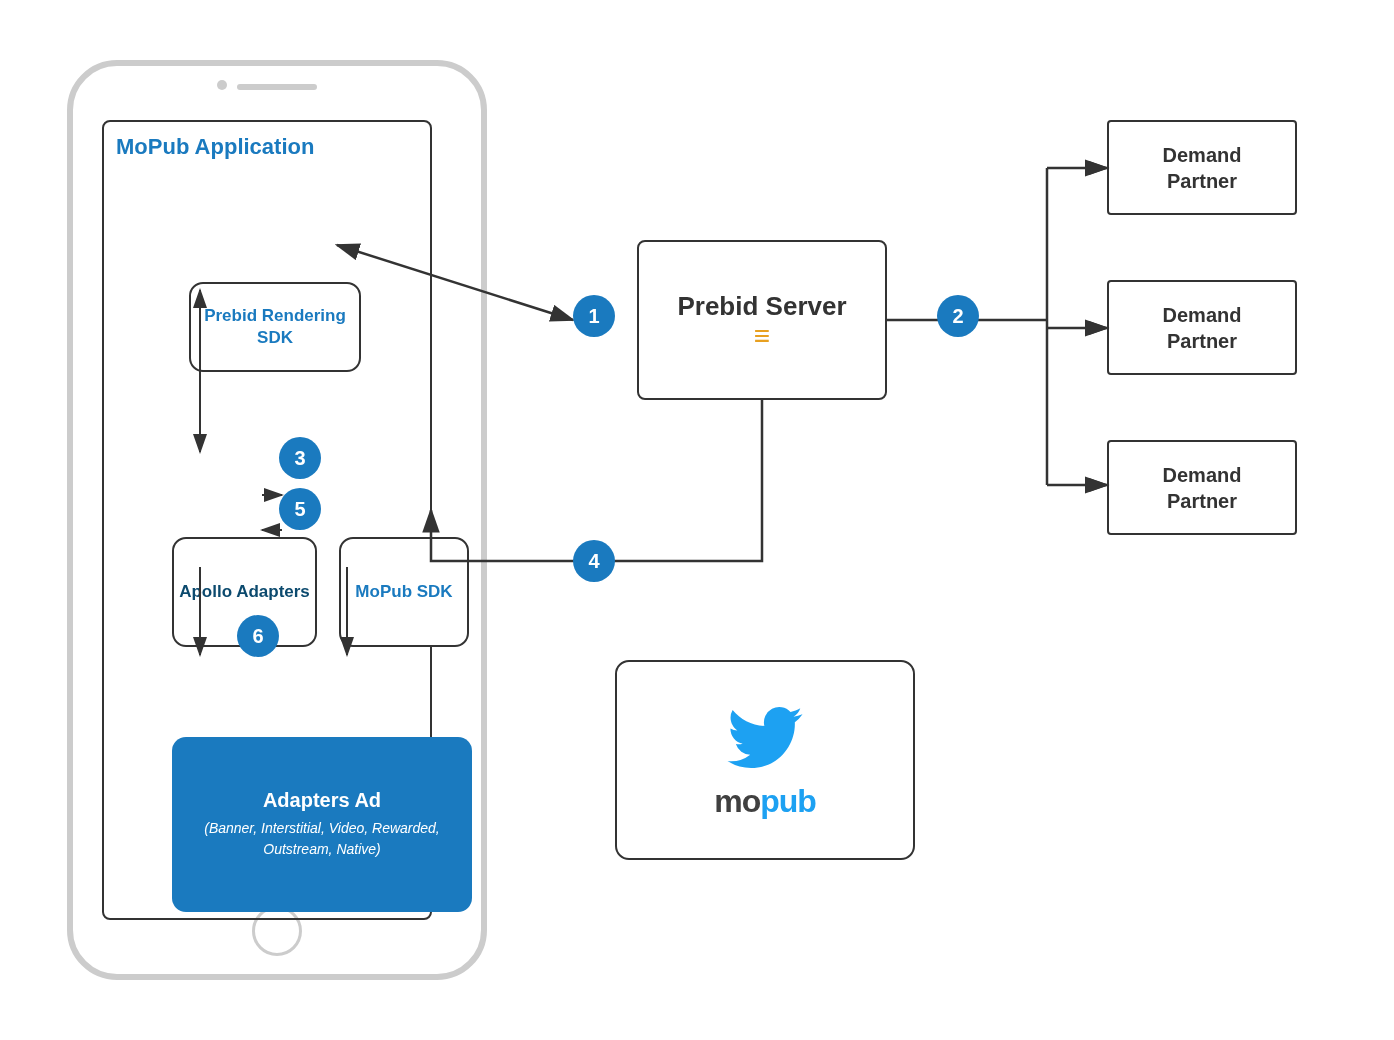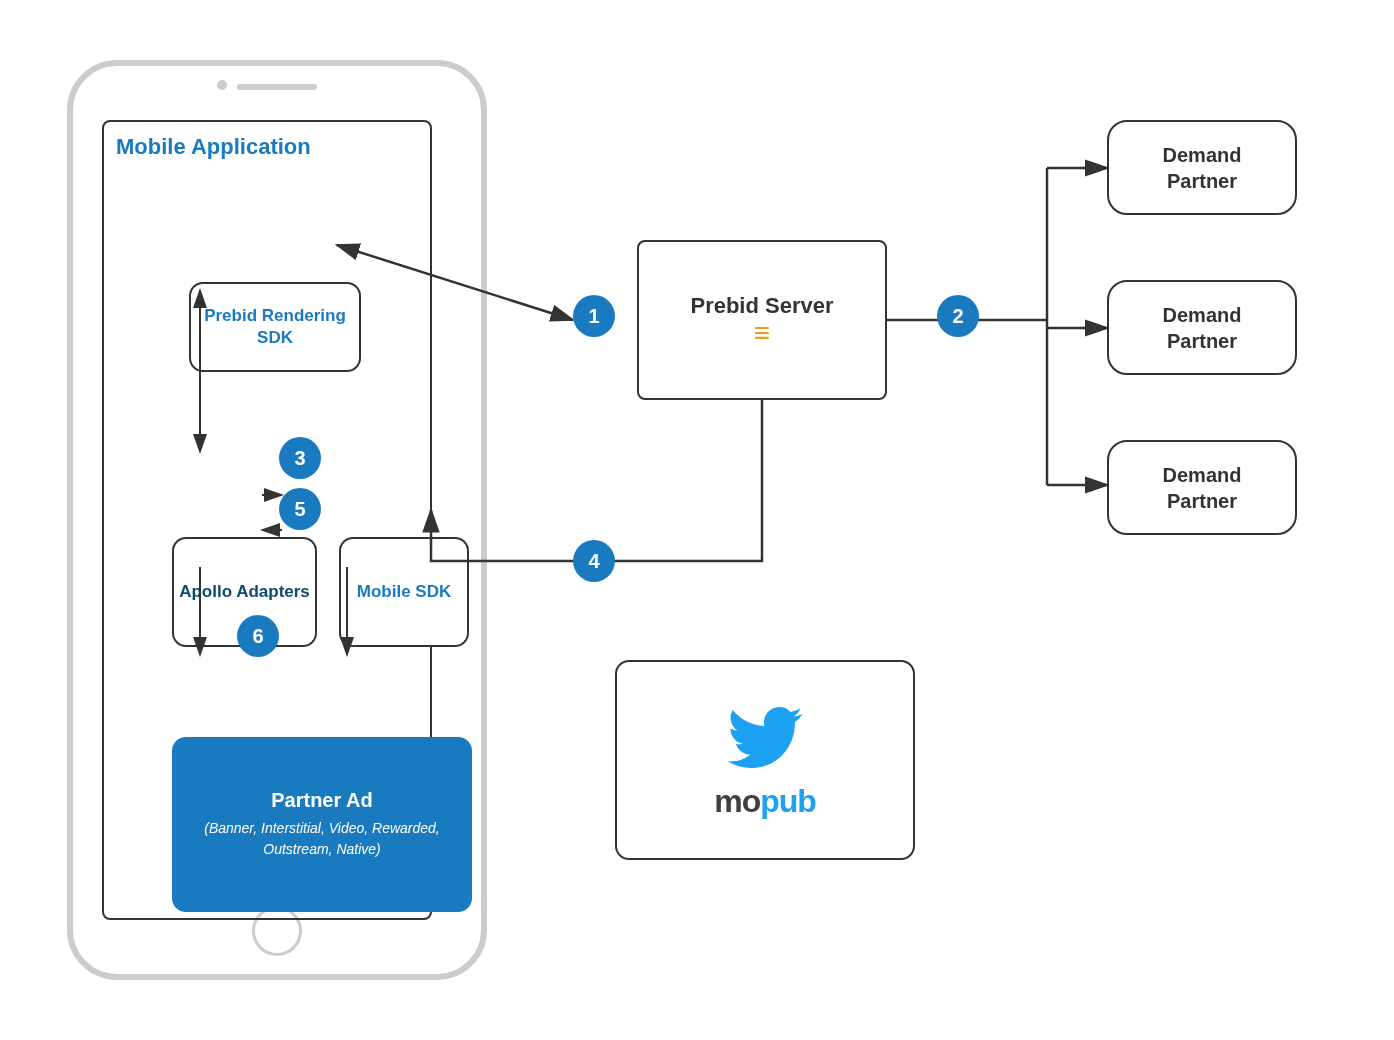"Mobile Application" div.mobile-app-title { text: Mobile -> MoPub }
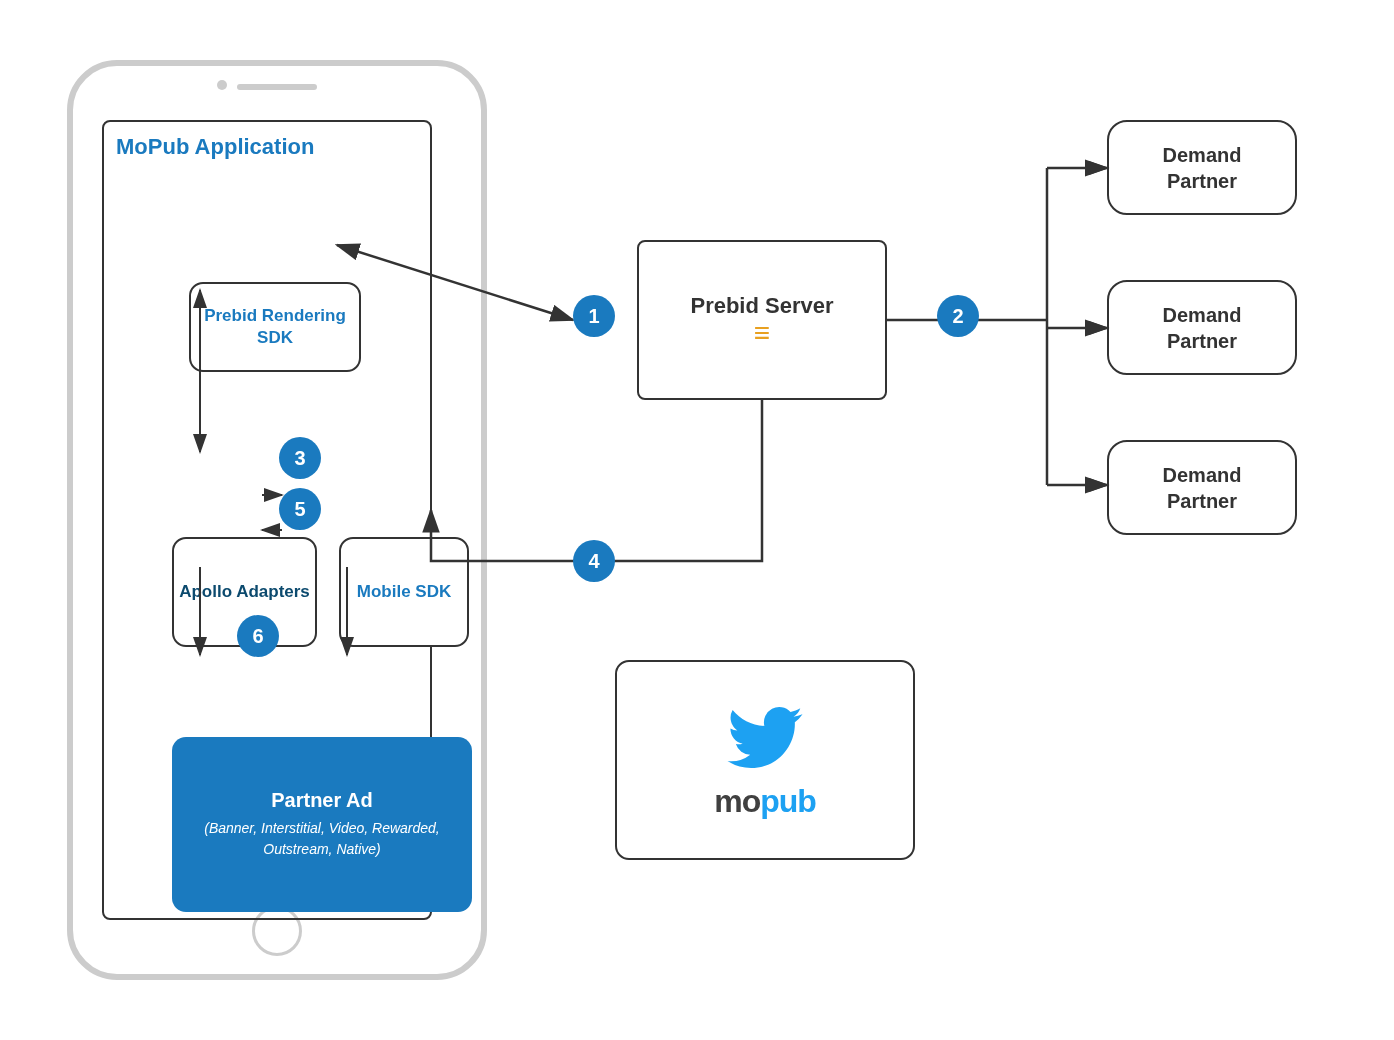"Demand" .demand-box { border-radius: 20px -> 4px }
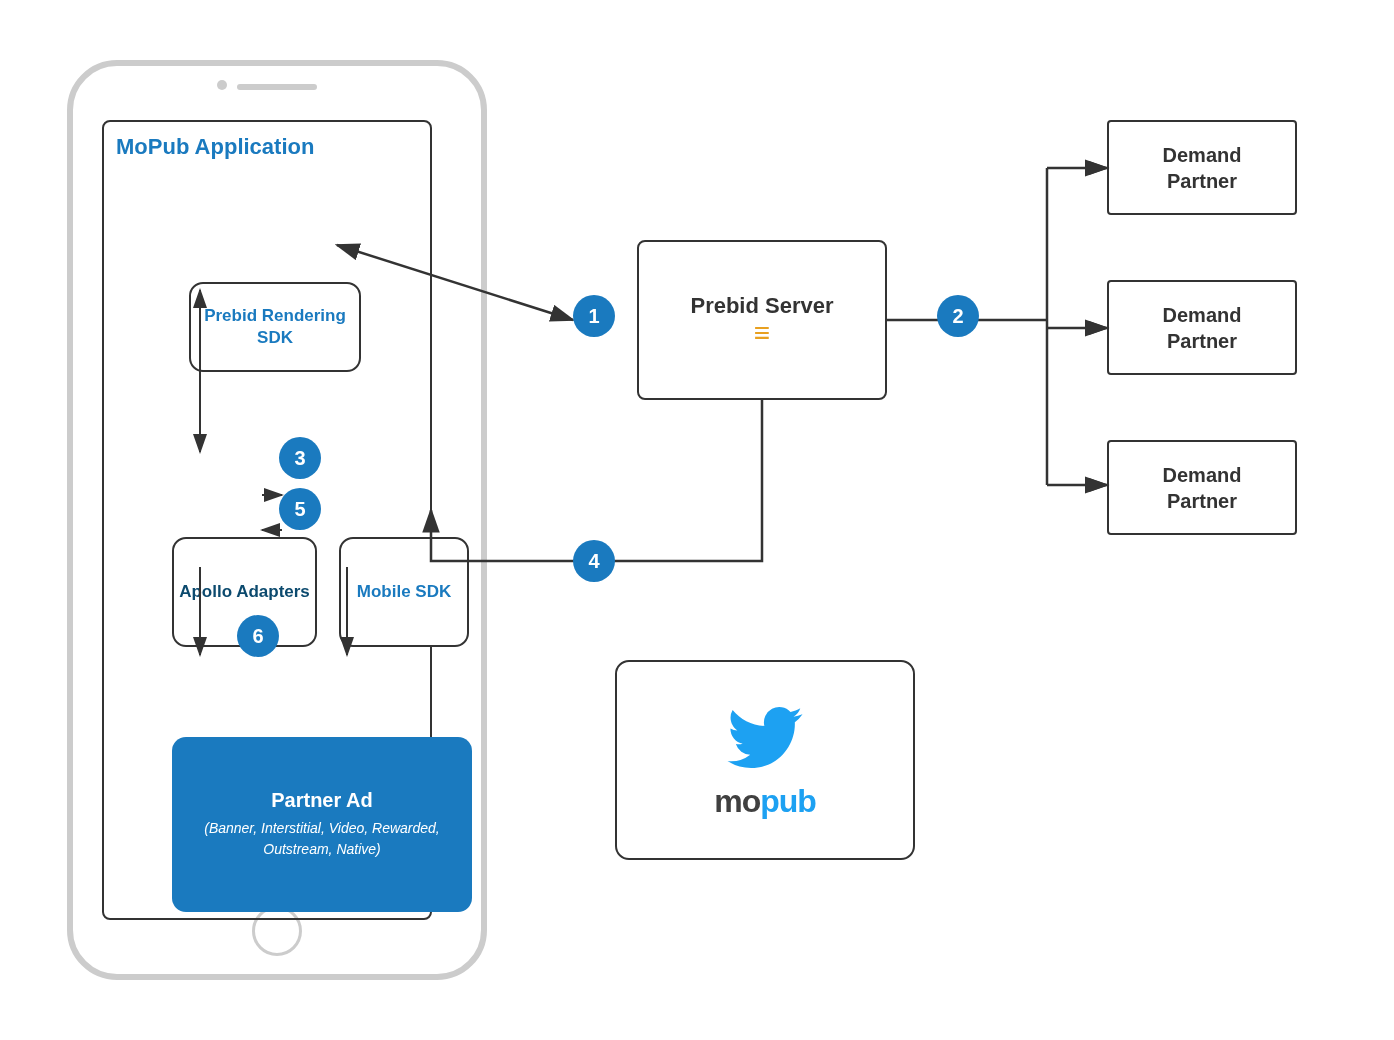"Prebid Server" .prebid-server-text { font-size: 22px -> 26px }
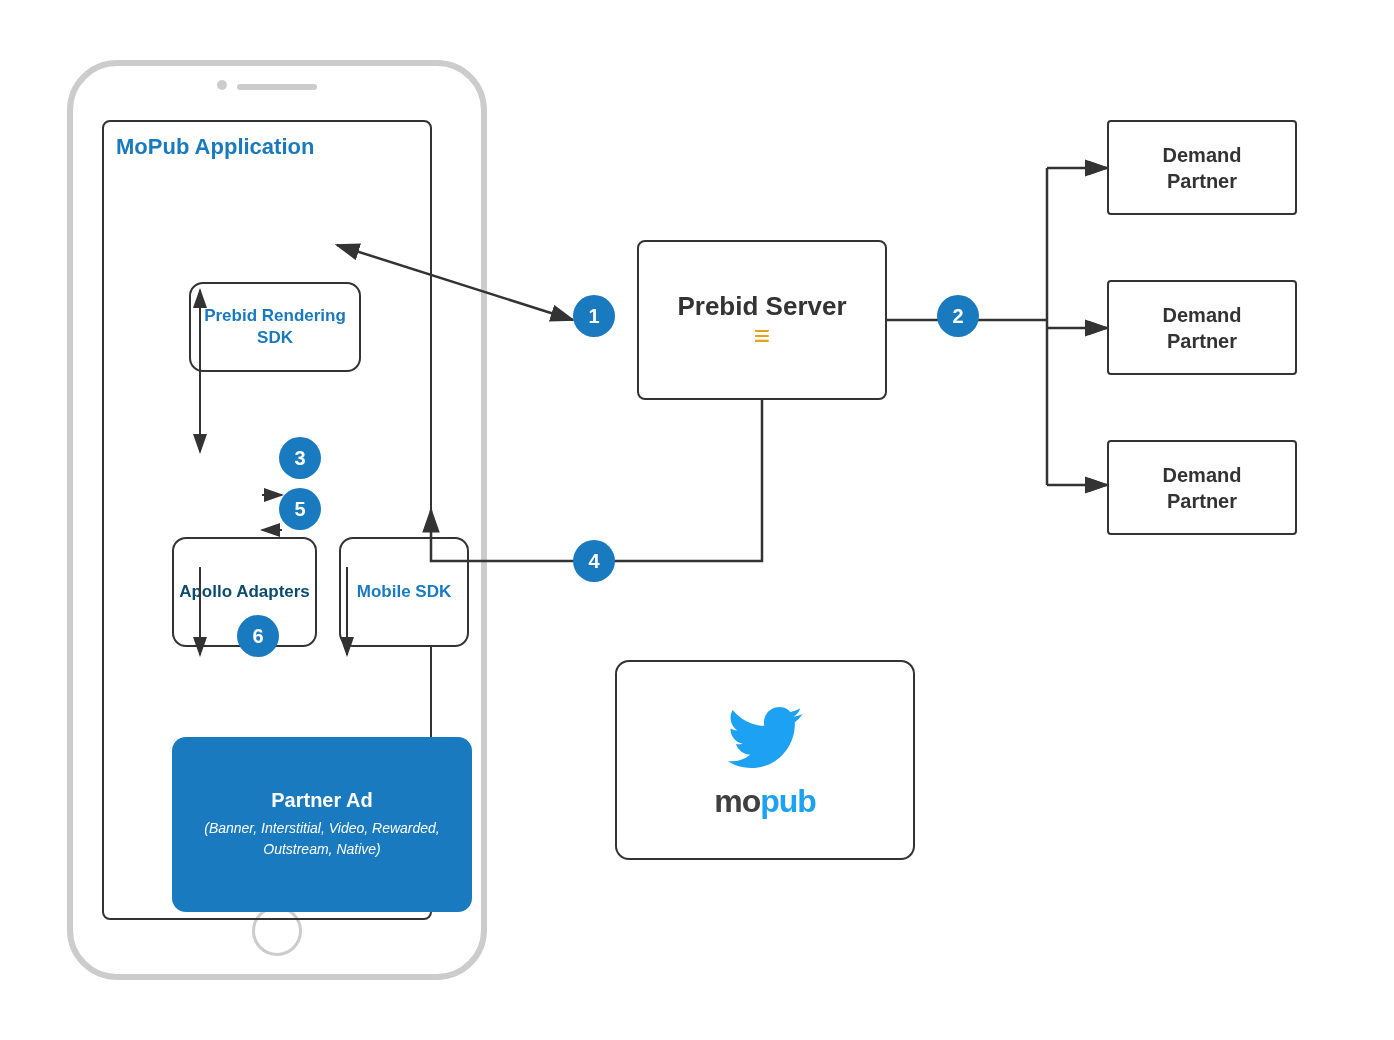"Mobile SDK" span.mopub-sdk-text { text: Mobile -> MoPub }
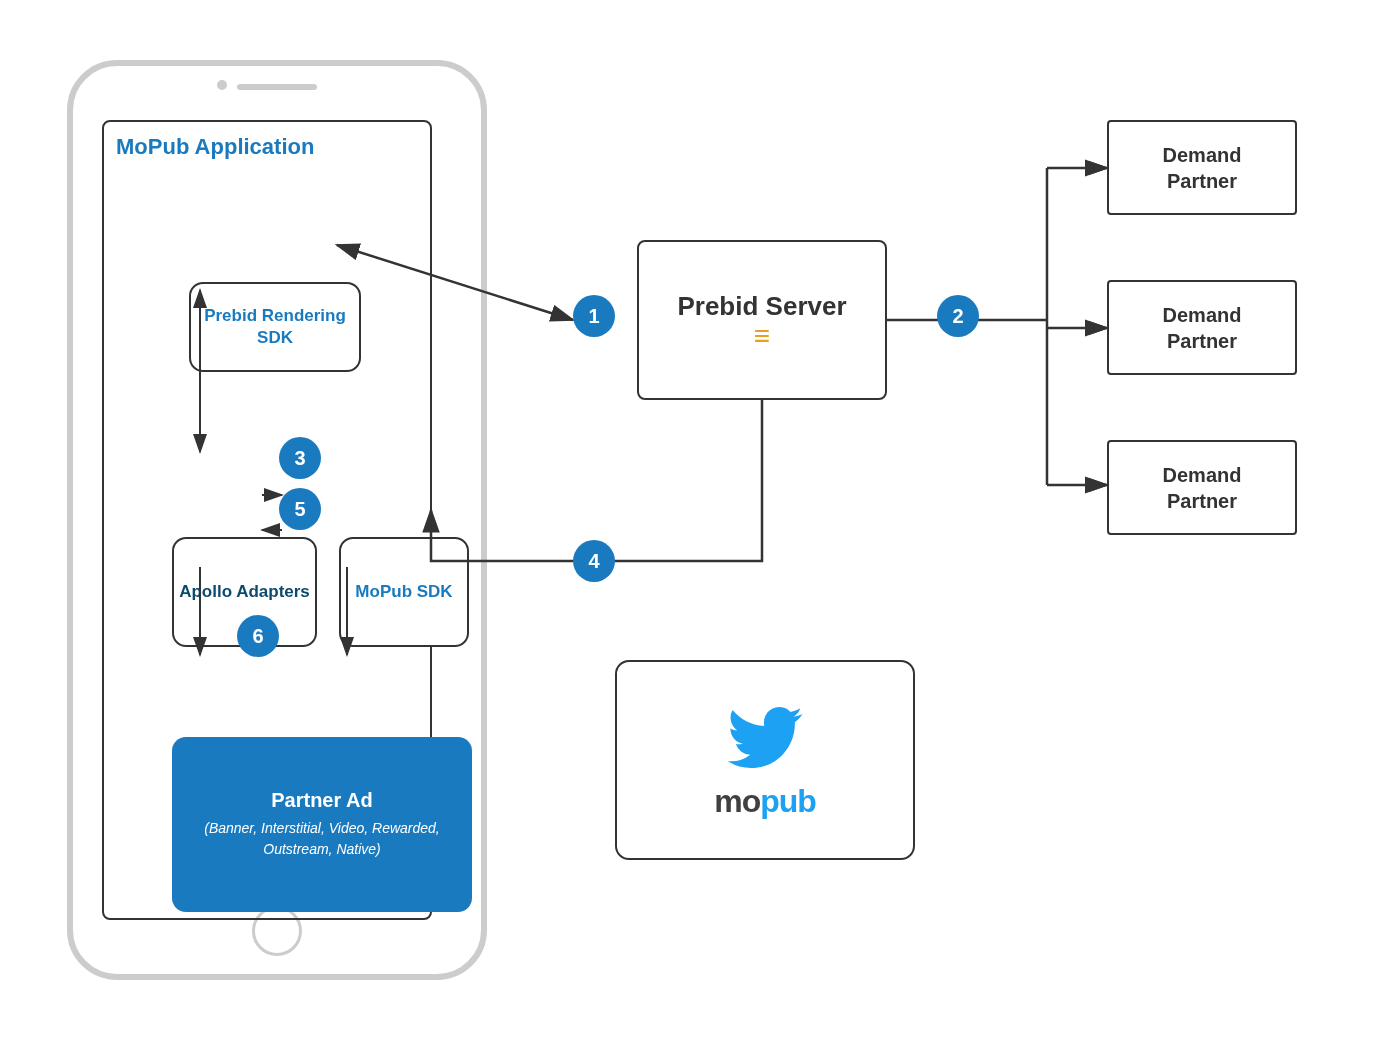"Partner Ad" span.rendered-ad-title { text: Partner -> Adapters }
